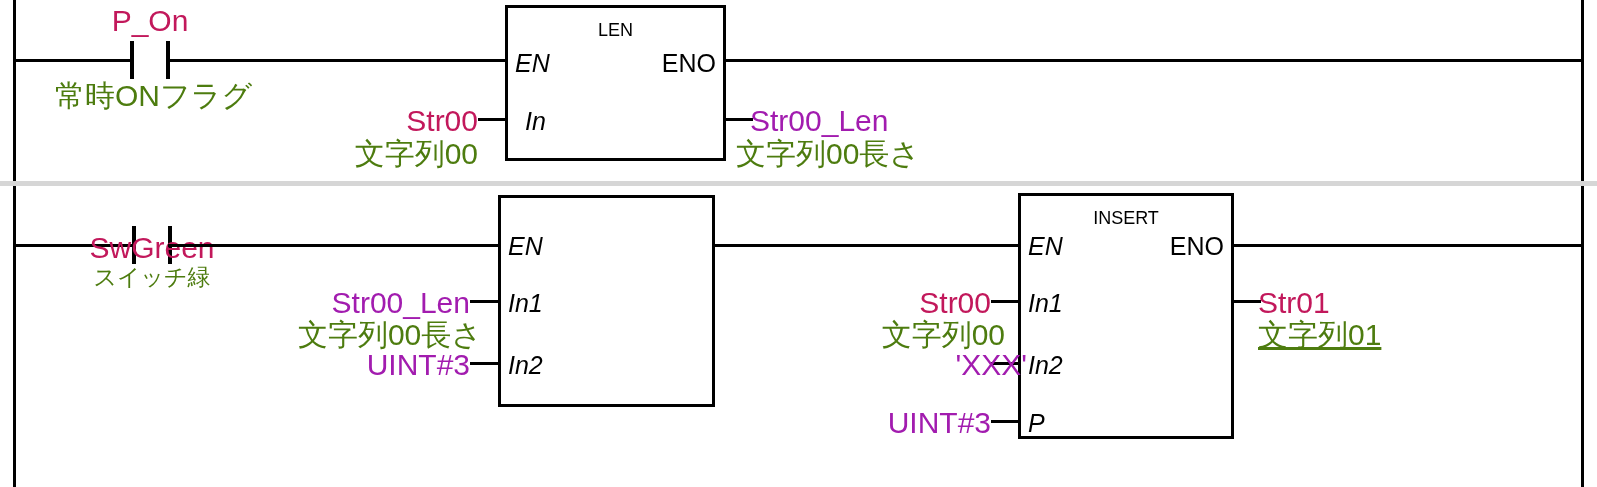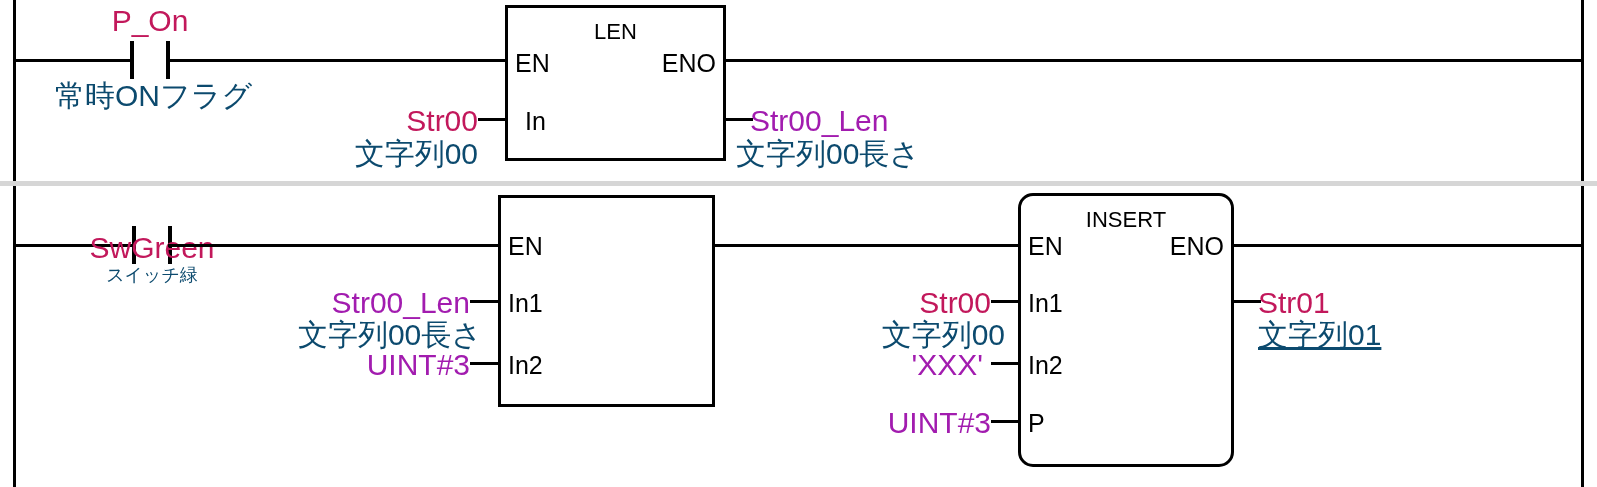"LEN" .fb-title { font-size: 22px -> 18px }
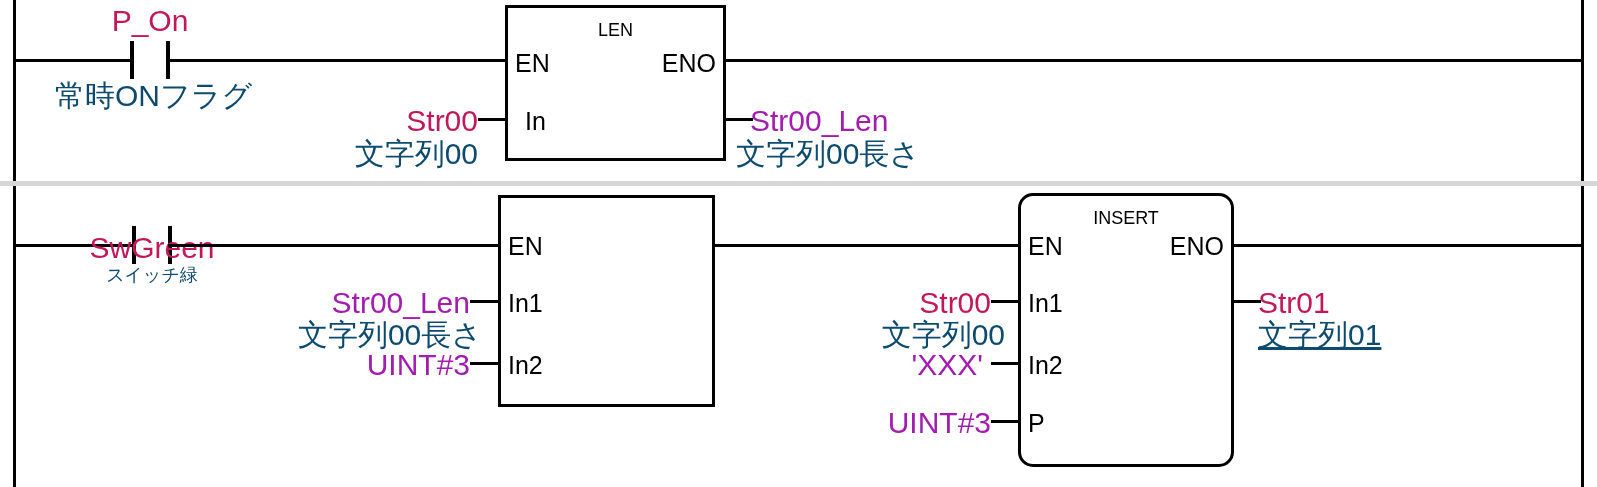"EN" .pin-left { font-style: none -> italic }
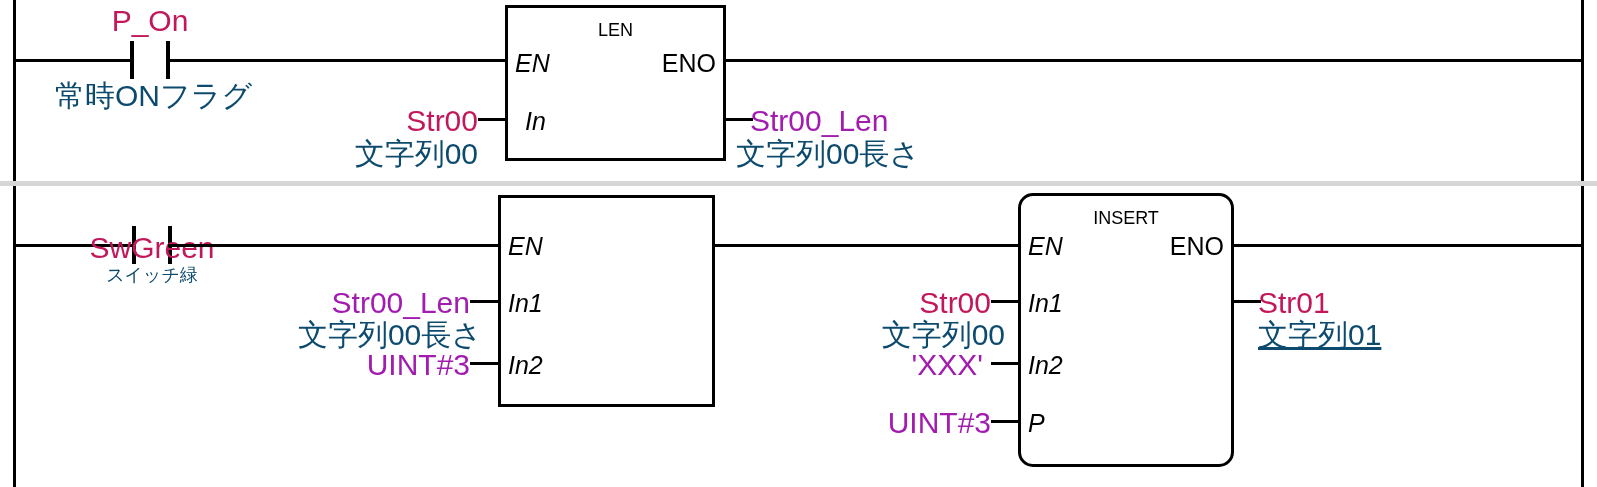"常時ONフラグ" .lbl-cmt { color: #0c4a6e -> #4d7c0f }
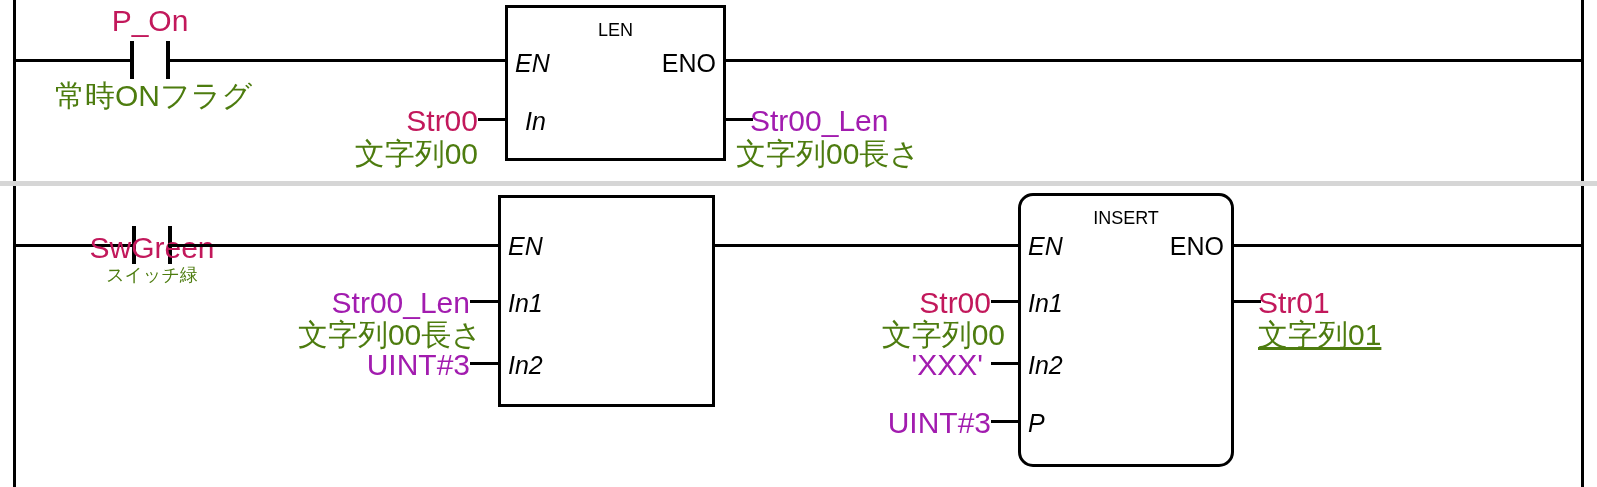"INSERT" div.fb { border-radius: 15px -> none; height: 274px -> 246px }
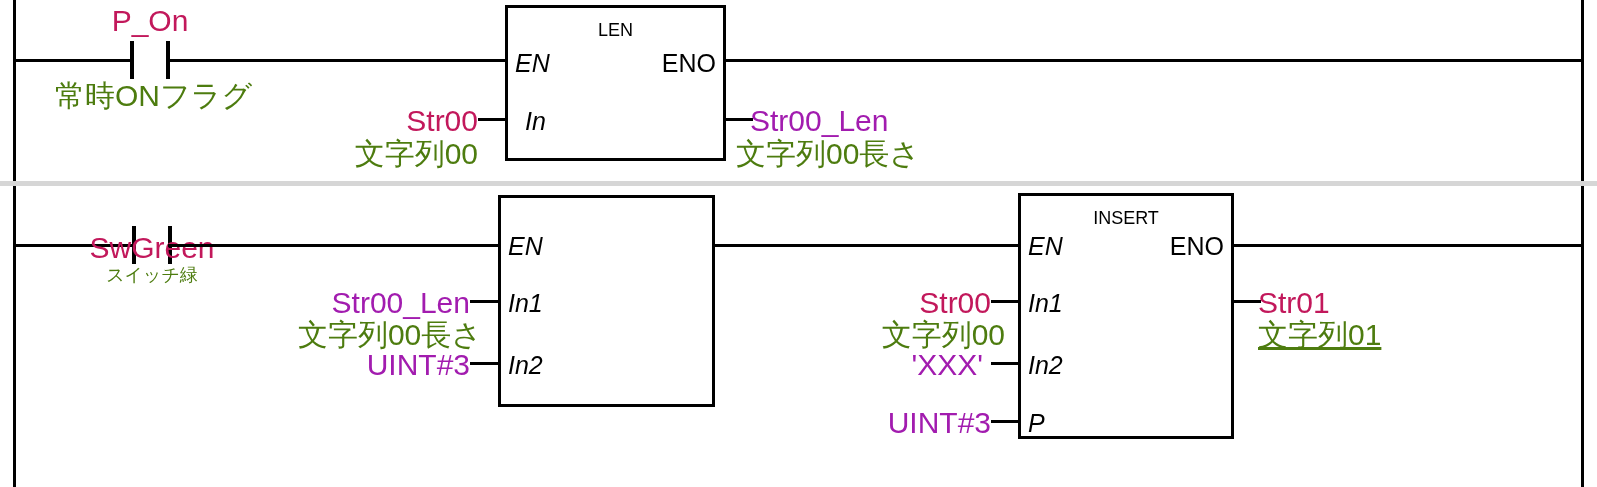"スイッチ緑" div.lbl { font-size: 18px -> 23px }
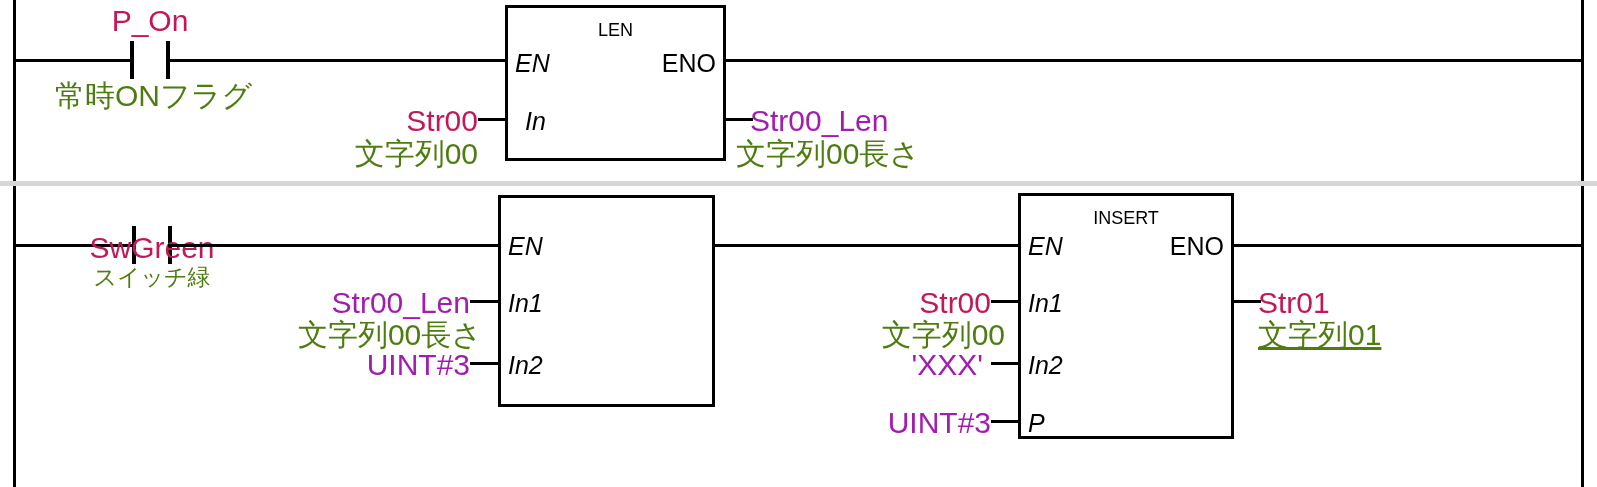"'XXX'" div.lbl { left: 772px -> 816px }
